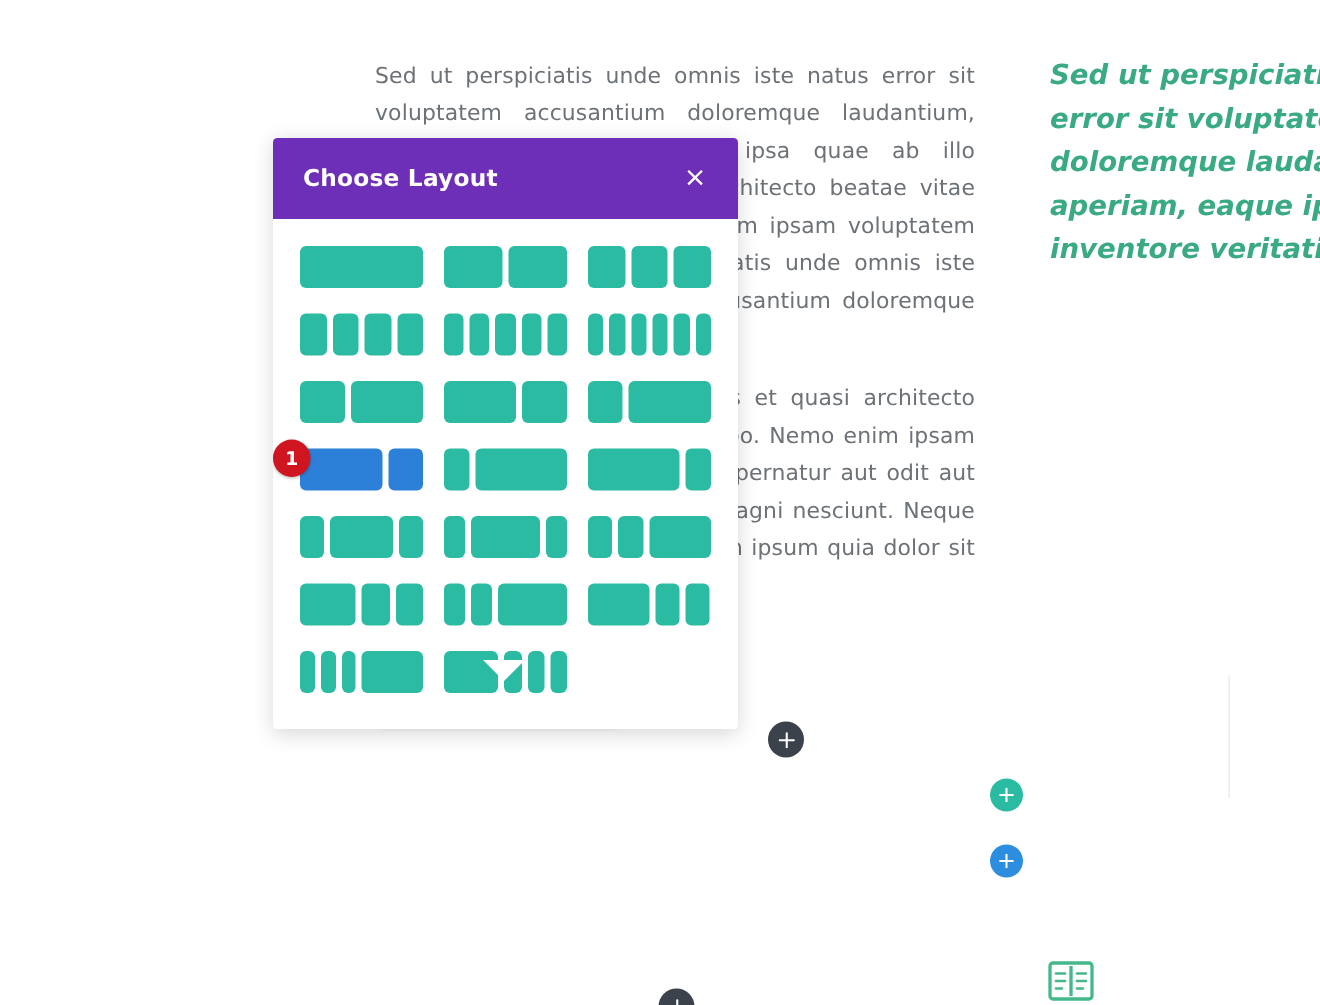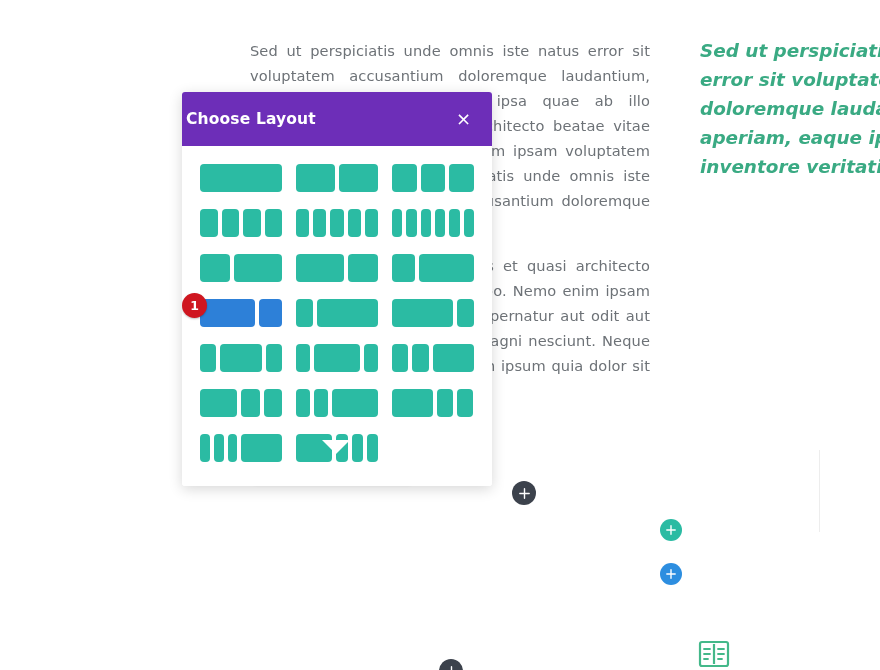"Choose Layout" .modal-header { padding: 0 18px 0 4px -> 0 18px 0 20px }
